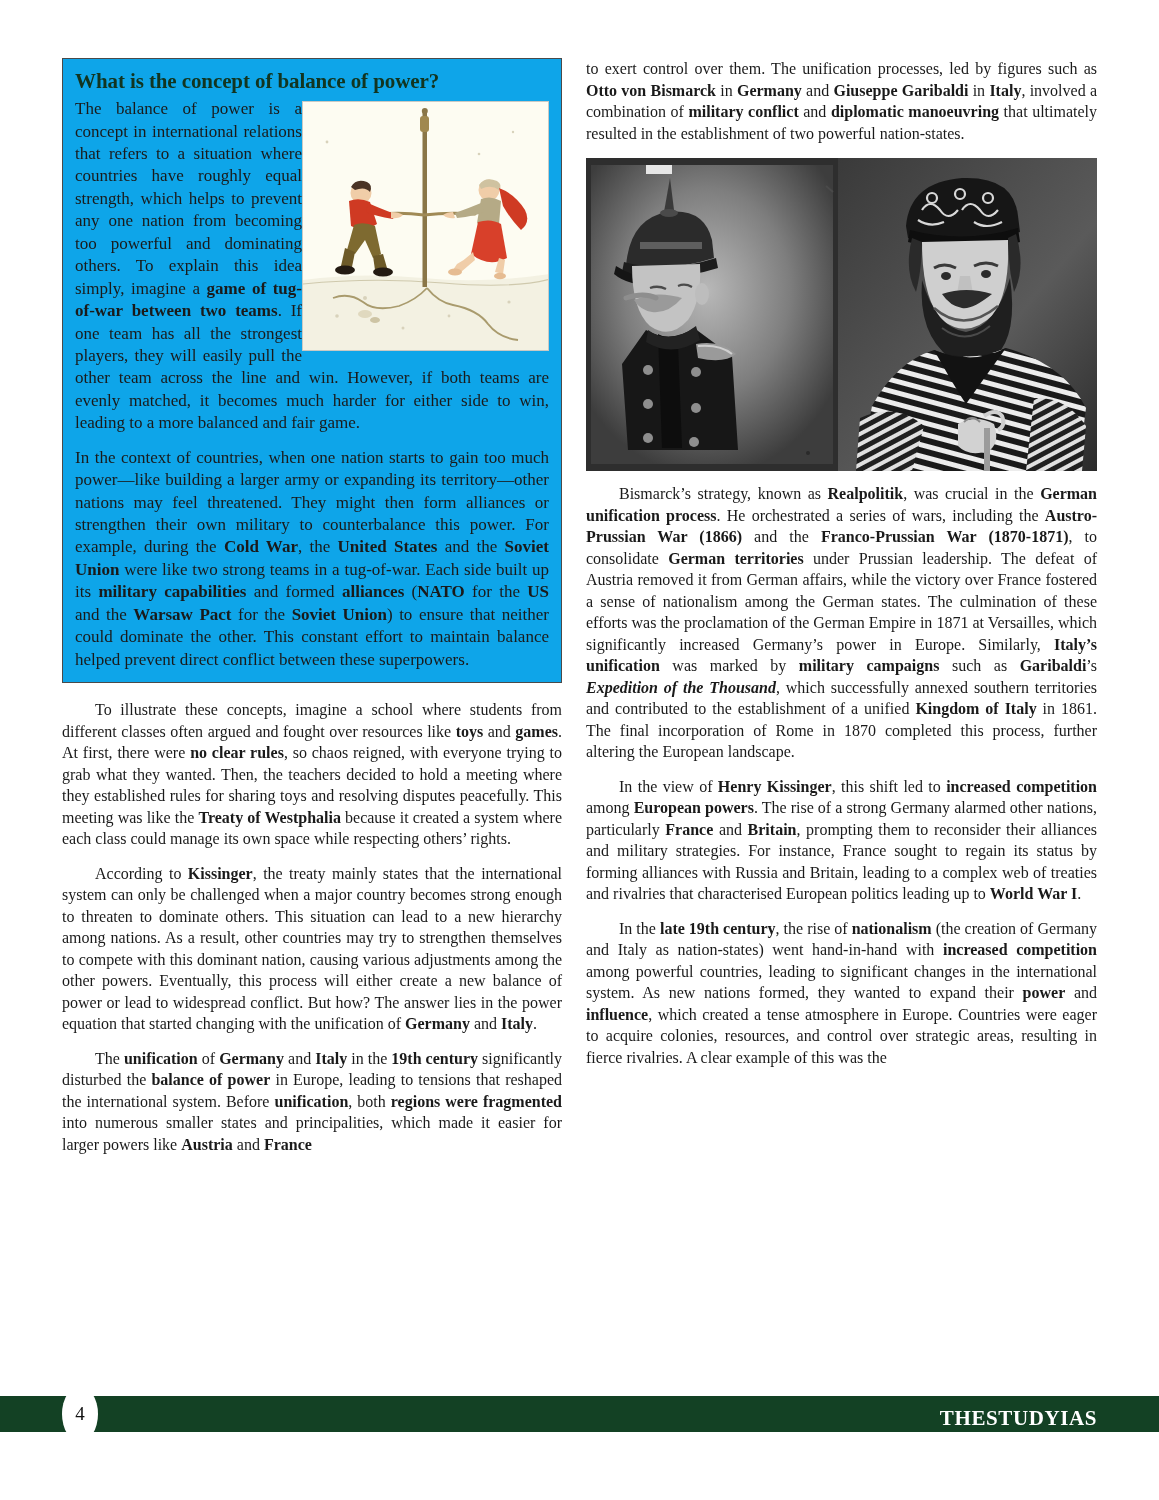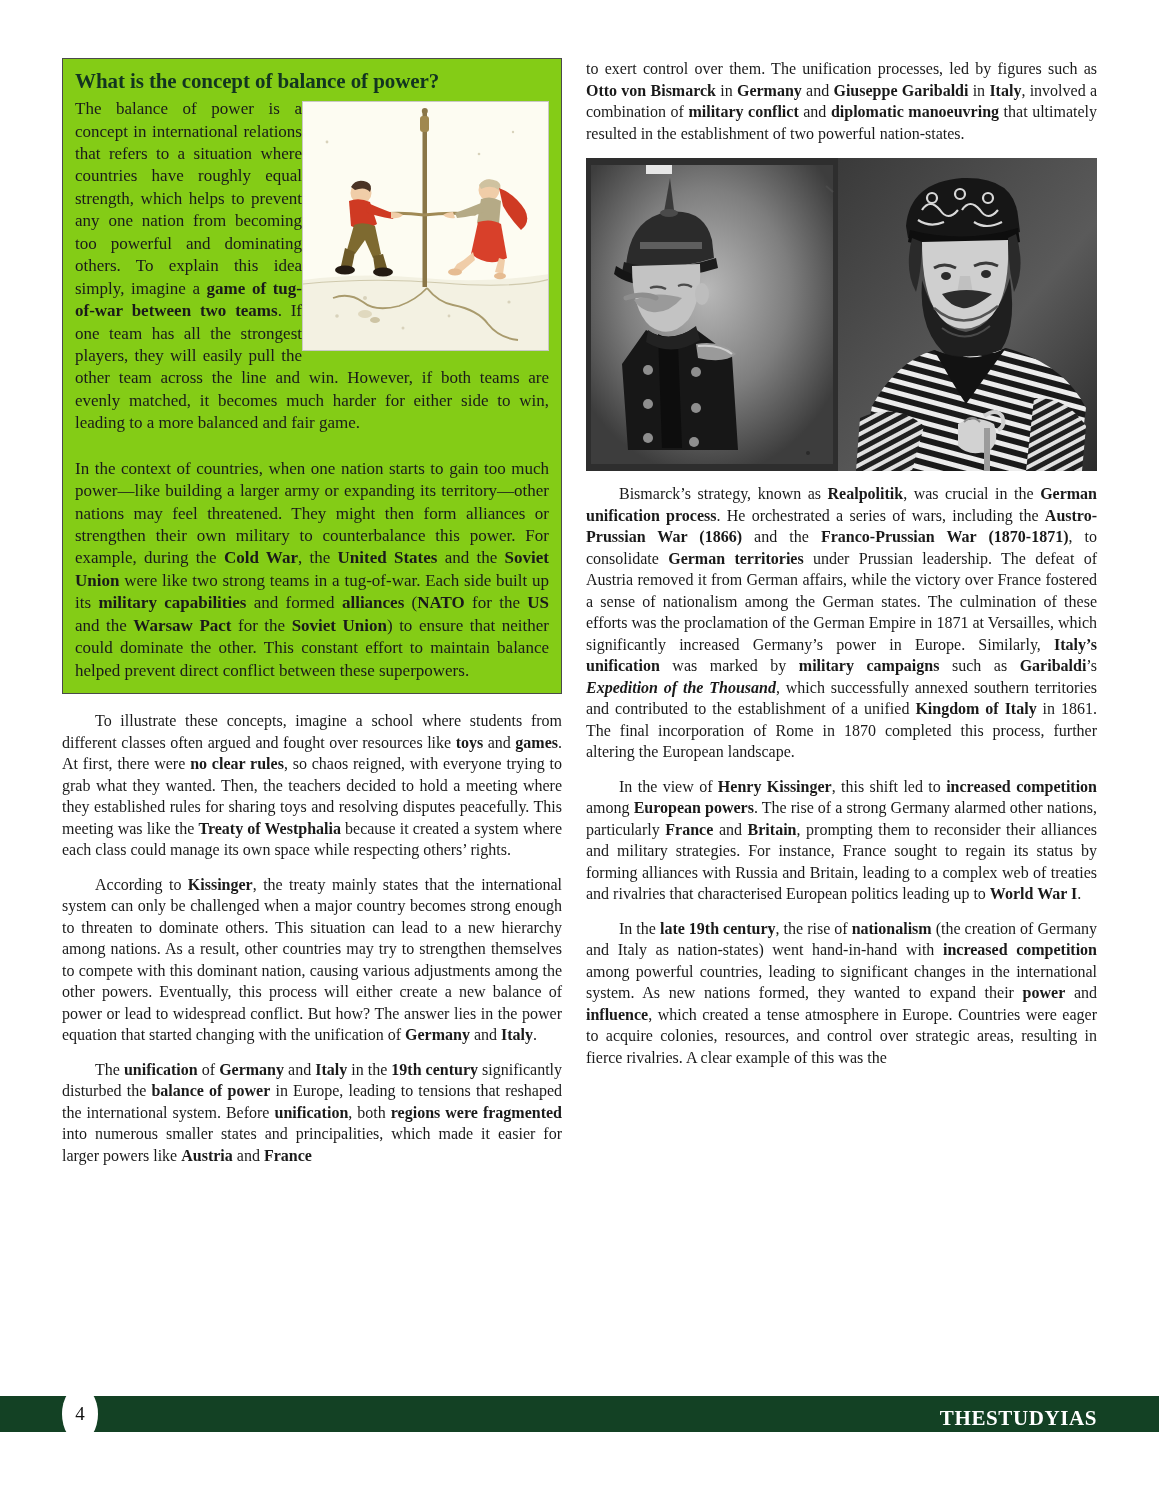"What is the concept of" .box { background: #84cc16 -> #0ea5e9 }
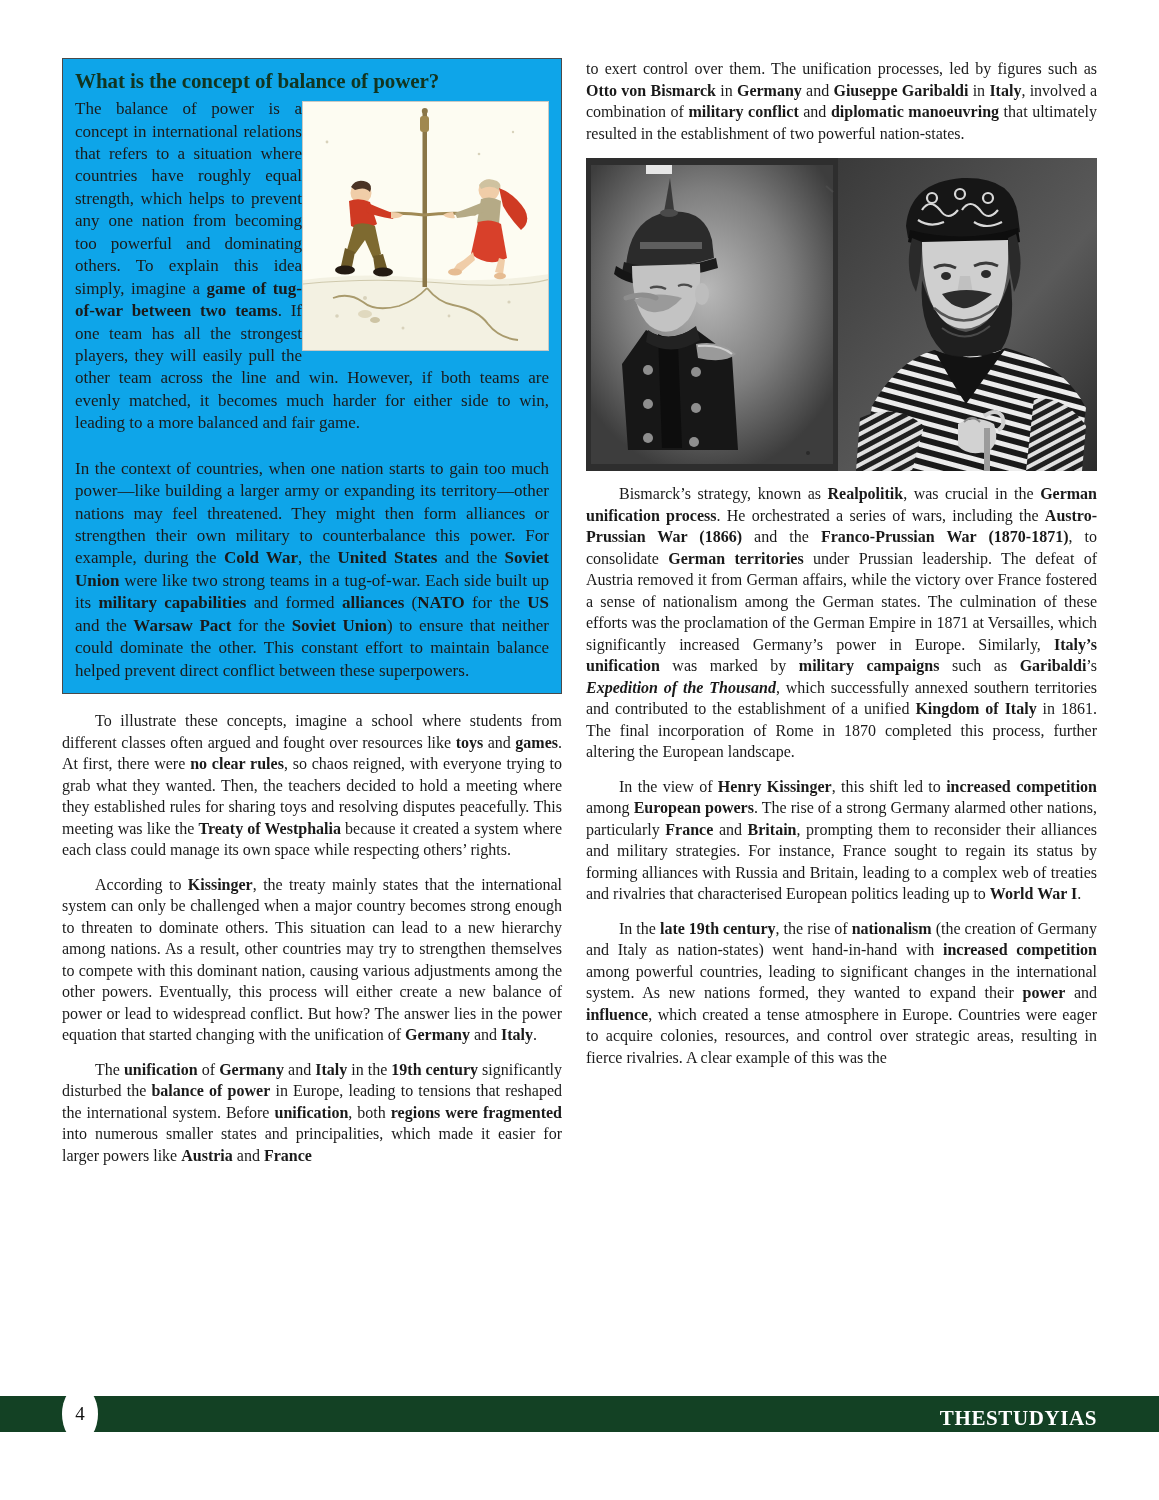"In the context of countries," .box p + p { margin-top: 23px -> 12px }
